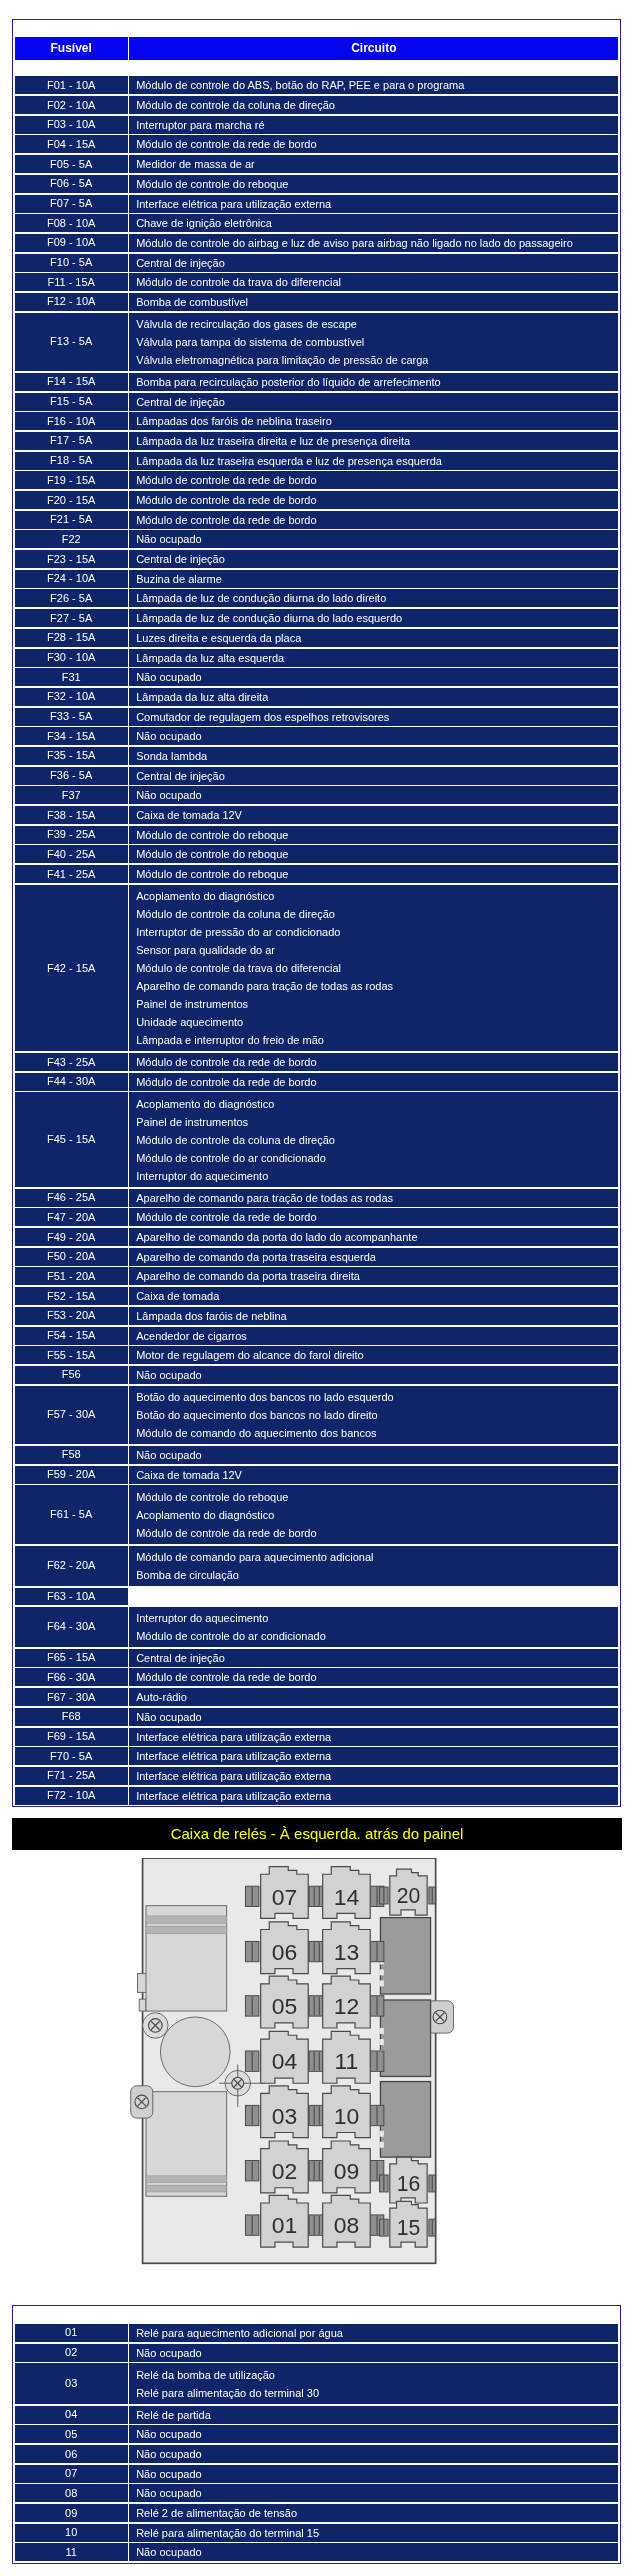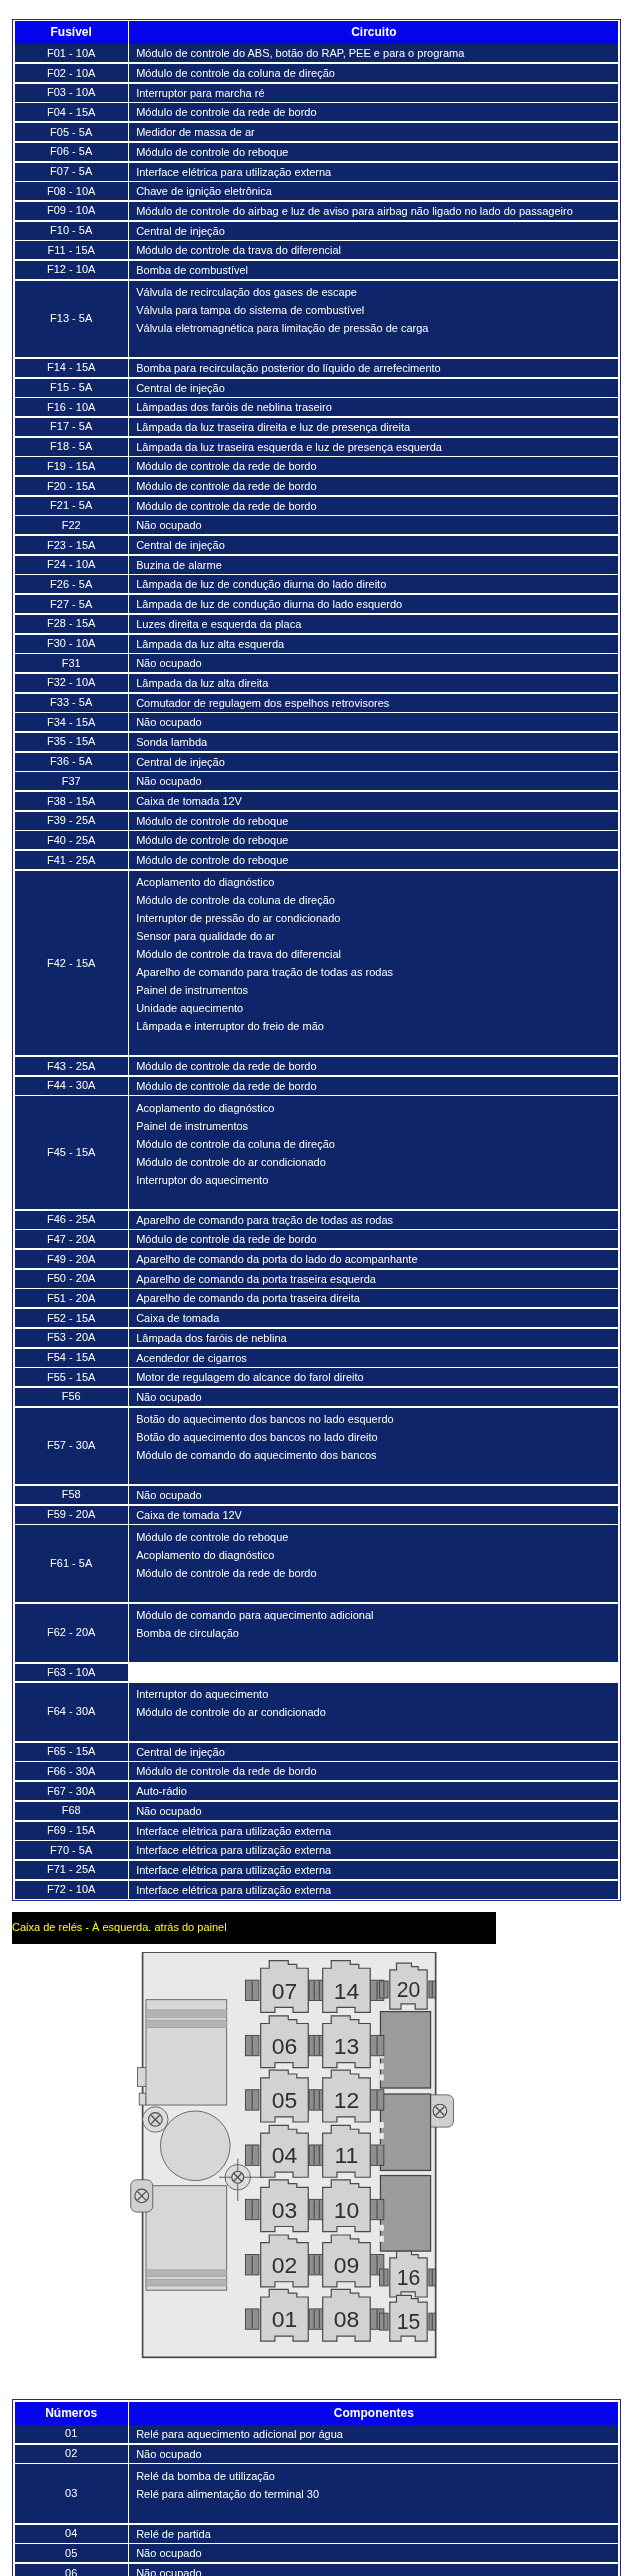"Fusível" .t-row:first-child { margin-top: 0 -> 16px }
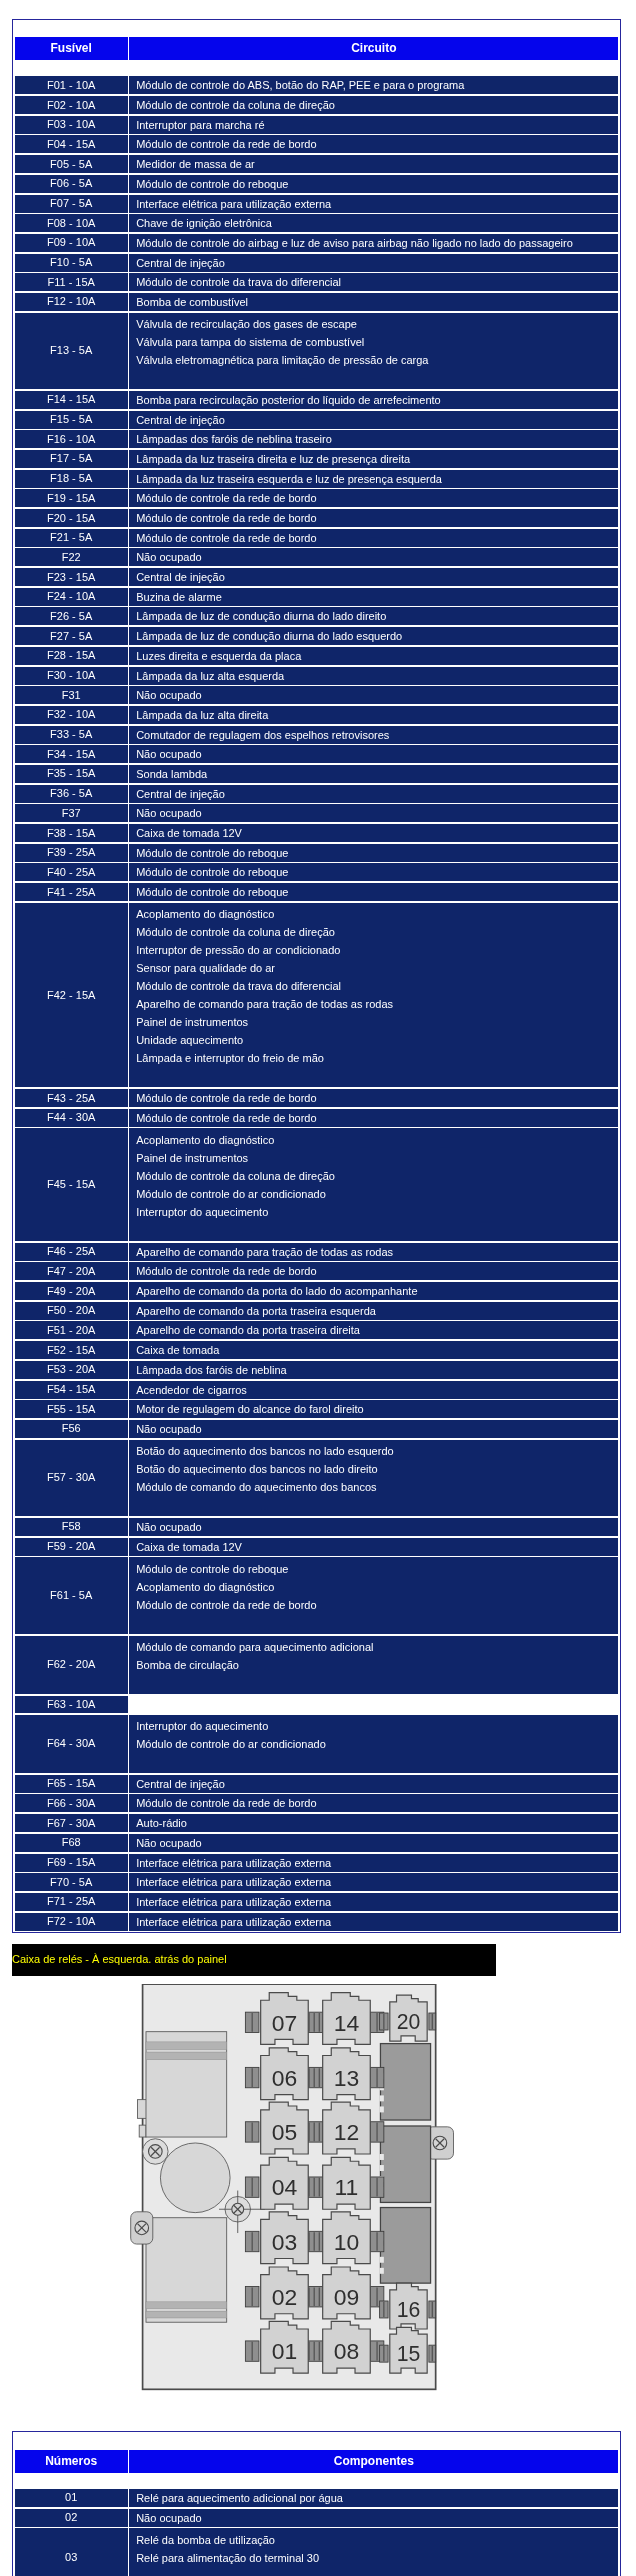"Válvula de recirculação dos gases" .val.multi { padding-bottom: 20px -> 2px }
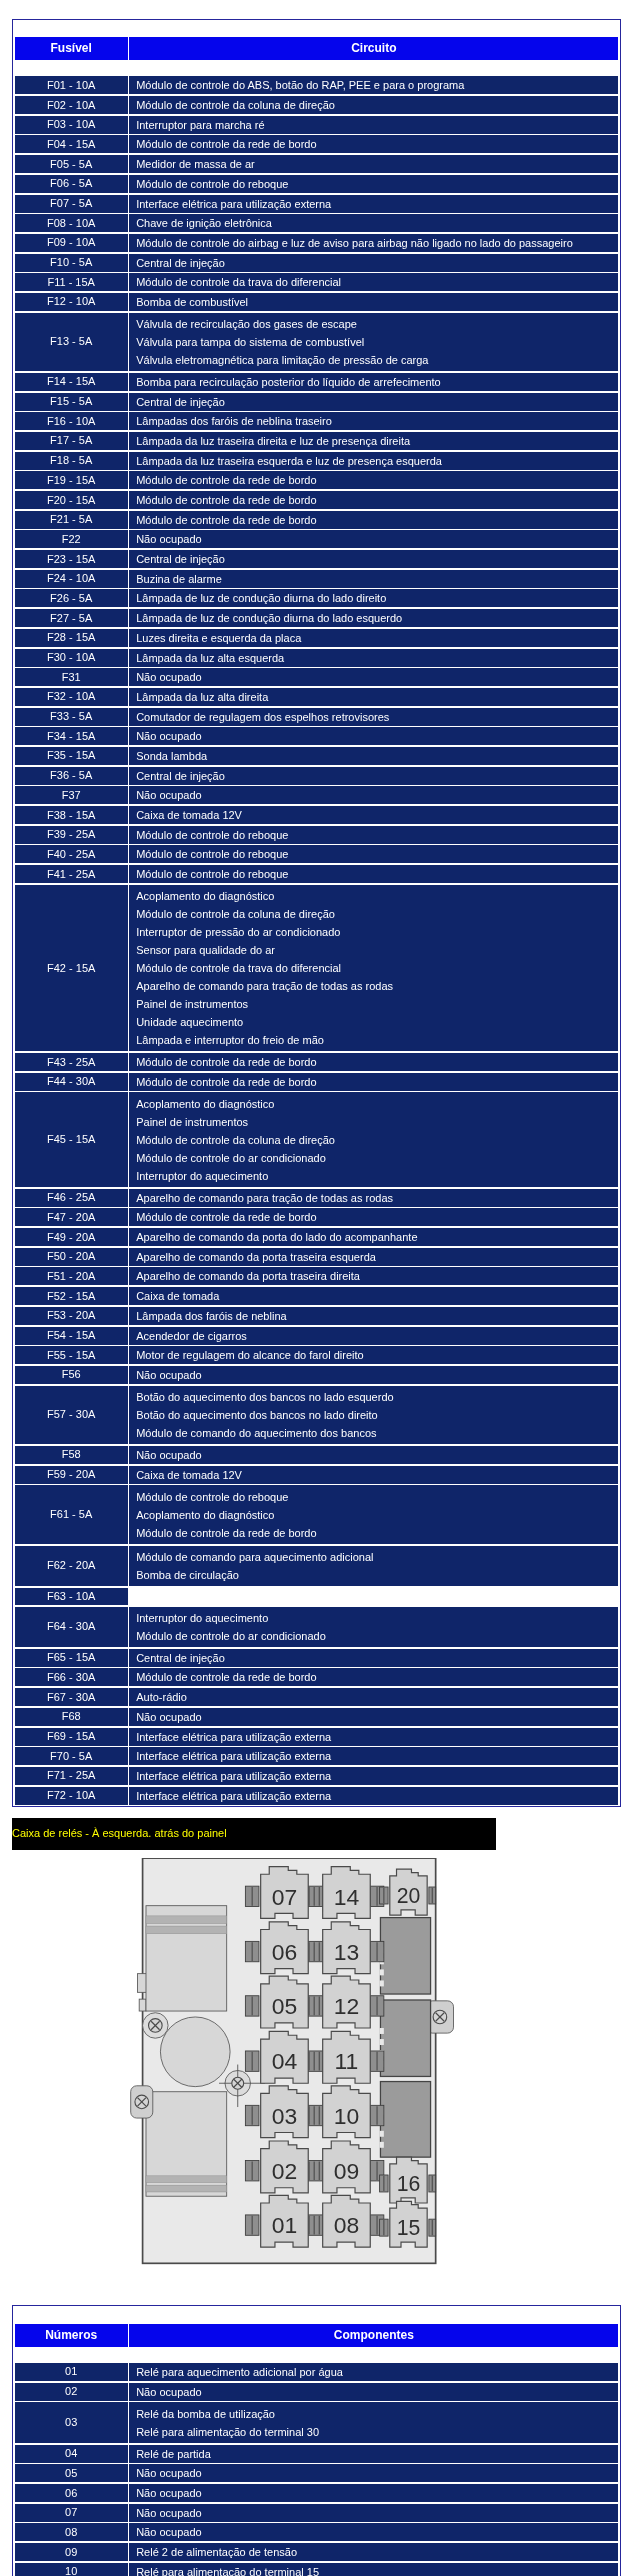"Caixa de relés - À" .banner { font-size: 11px -> 15px; text-align: left -> center; width: 484px -> 610px }
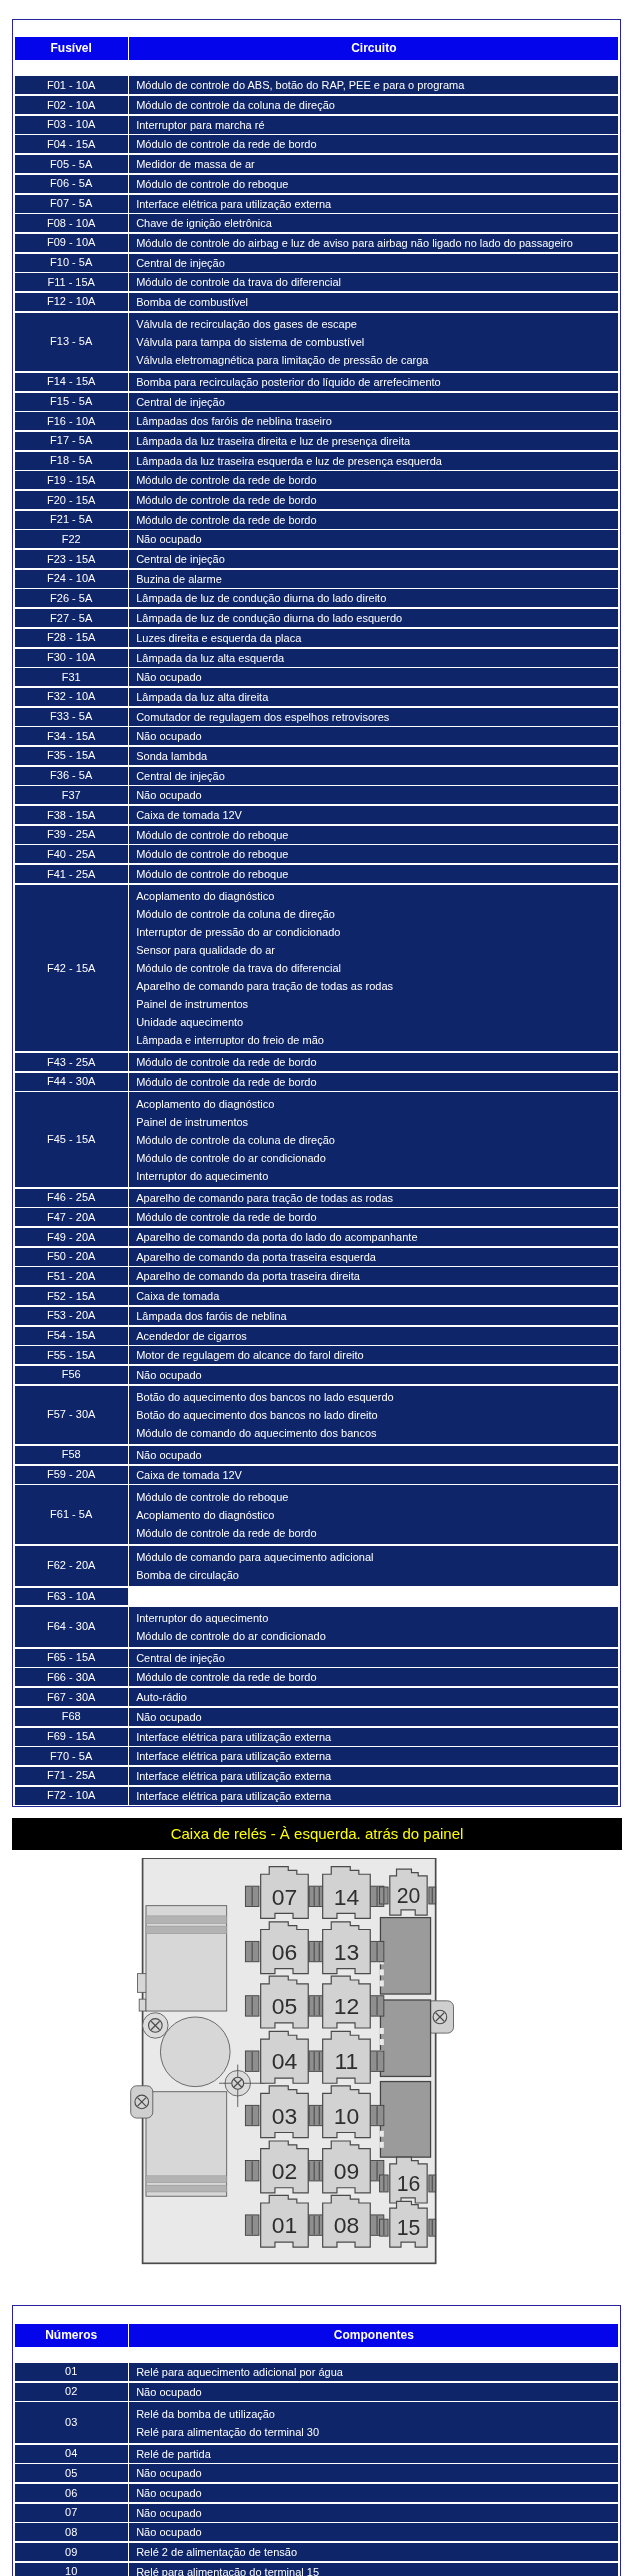"Números" div.t-row { html: <div> <div>Números</div> <div>Componentes</div> </div> -> none }
